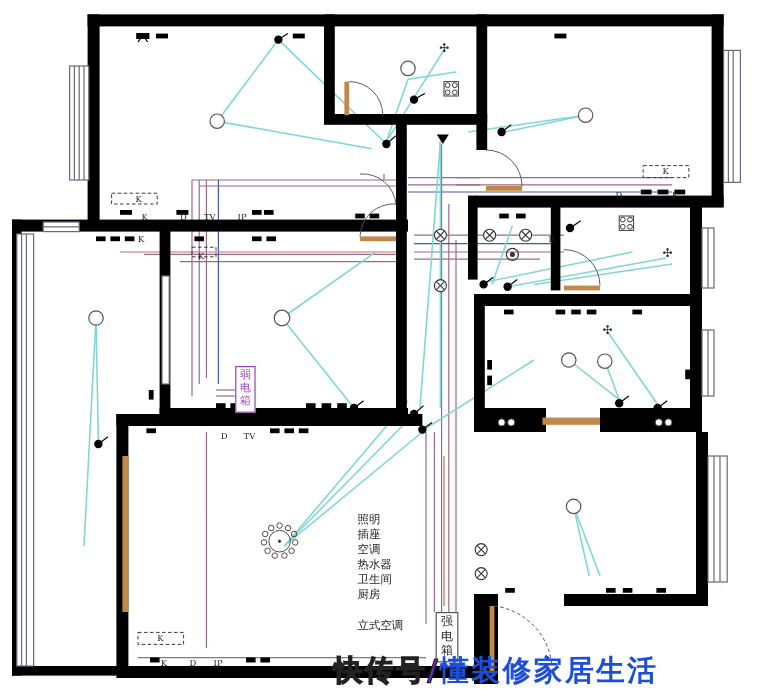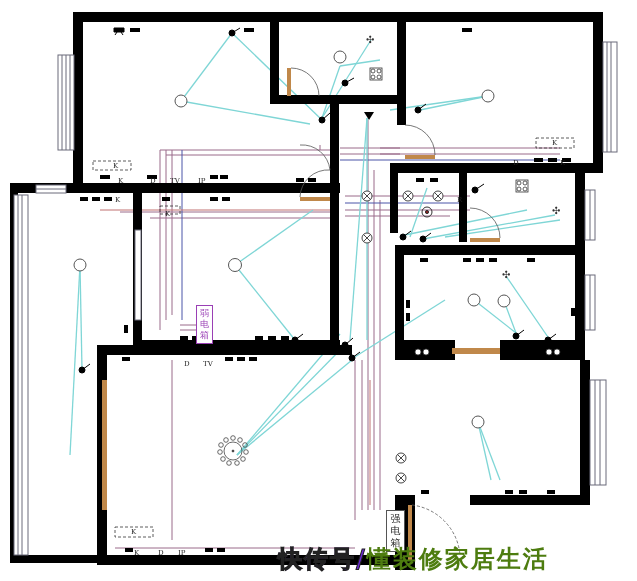"照明" div.legend { html: none -> <div> <div>照明</div> <div>插座</div> <div>空调</div> <div>热水器</div> <div>卫生间</div> <div>厨房</div> <div>立式空调</div> </div> }
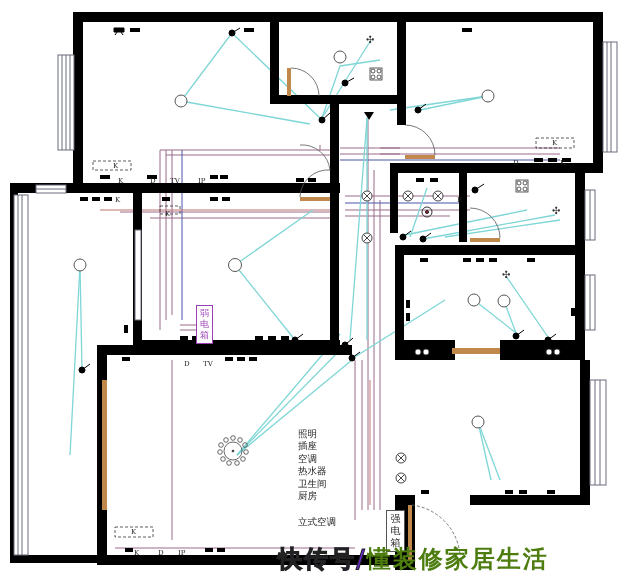"强电箱" .box-strong { margin-left: 23px -> none }
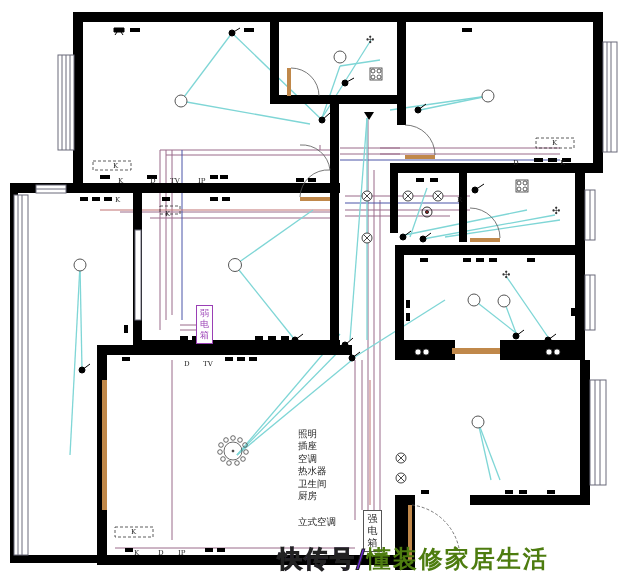"懂装修家居生活" .watermark .b { color: #4d7c0f -> #1d4ed8 }
